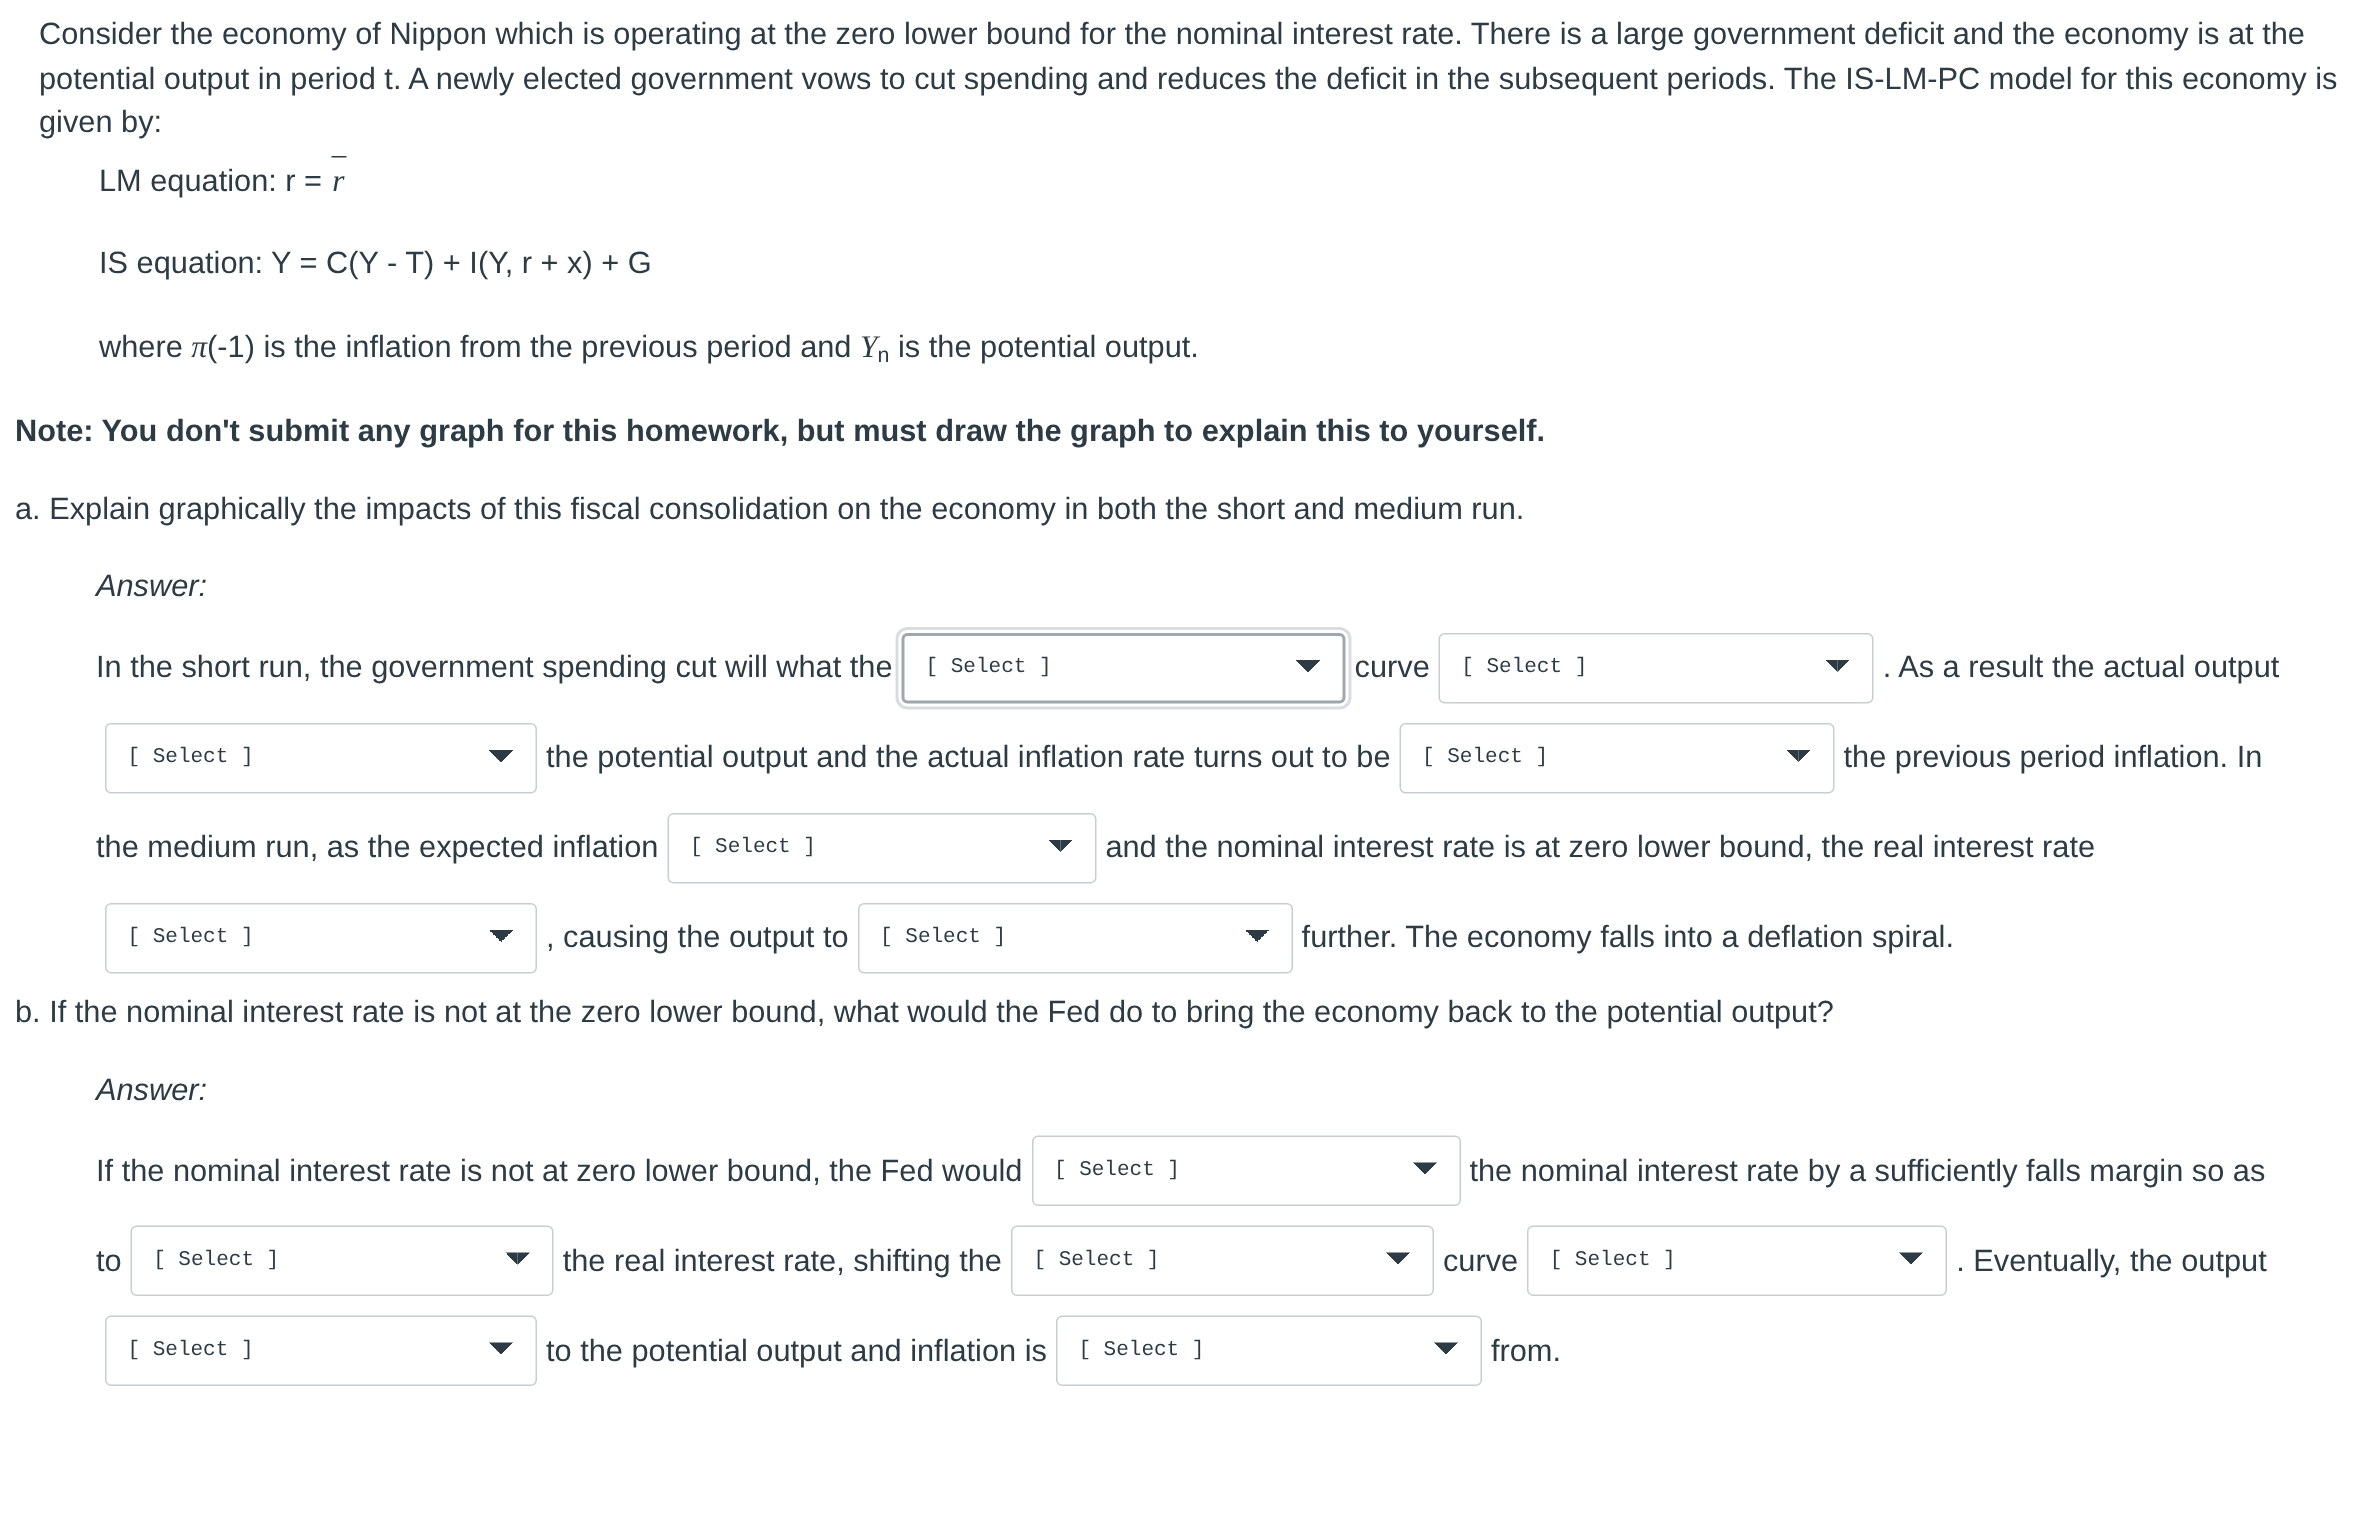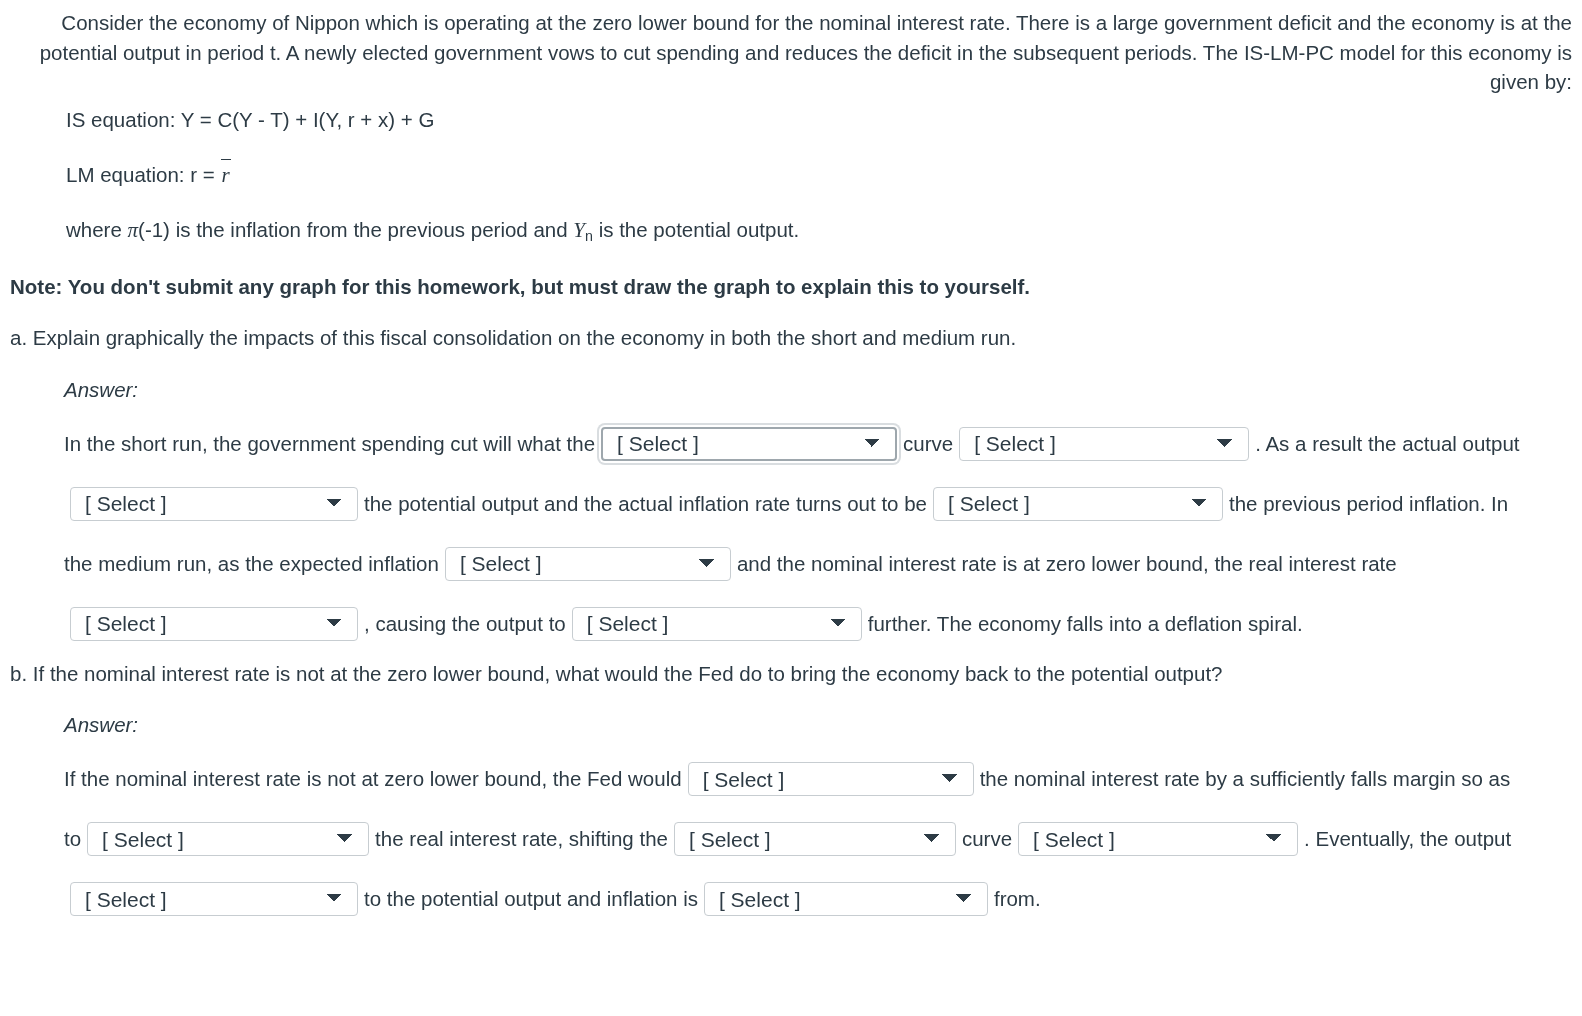"Consider the economy of Nippon" p.intro { text-align: right -> none }
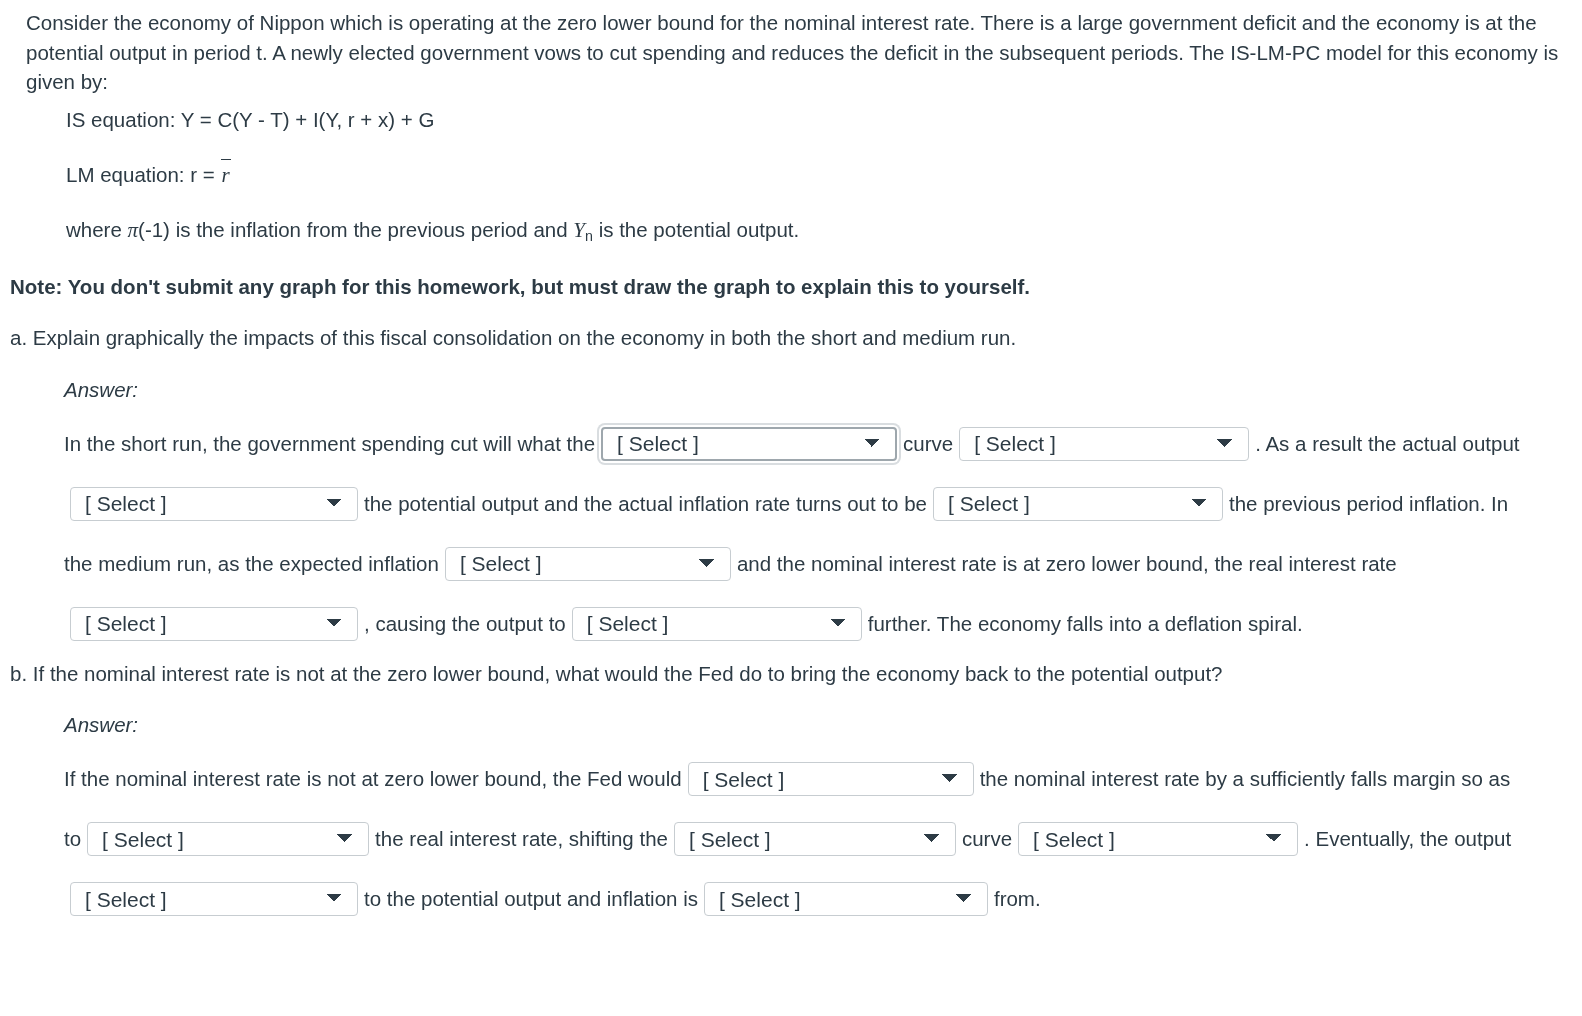"IS equation: Y = C(Y" div.eq-line { order: before "LM equation: r = r" -> after "LM equation: r = r" }
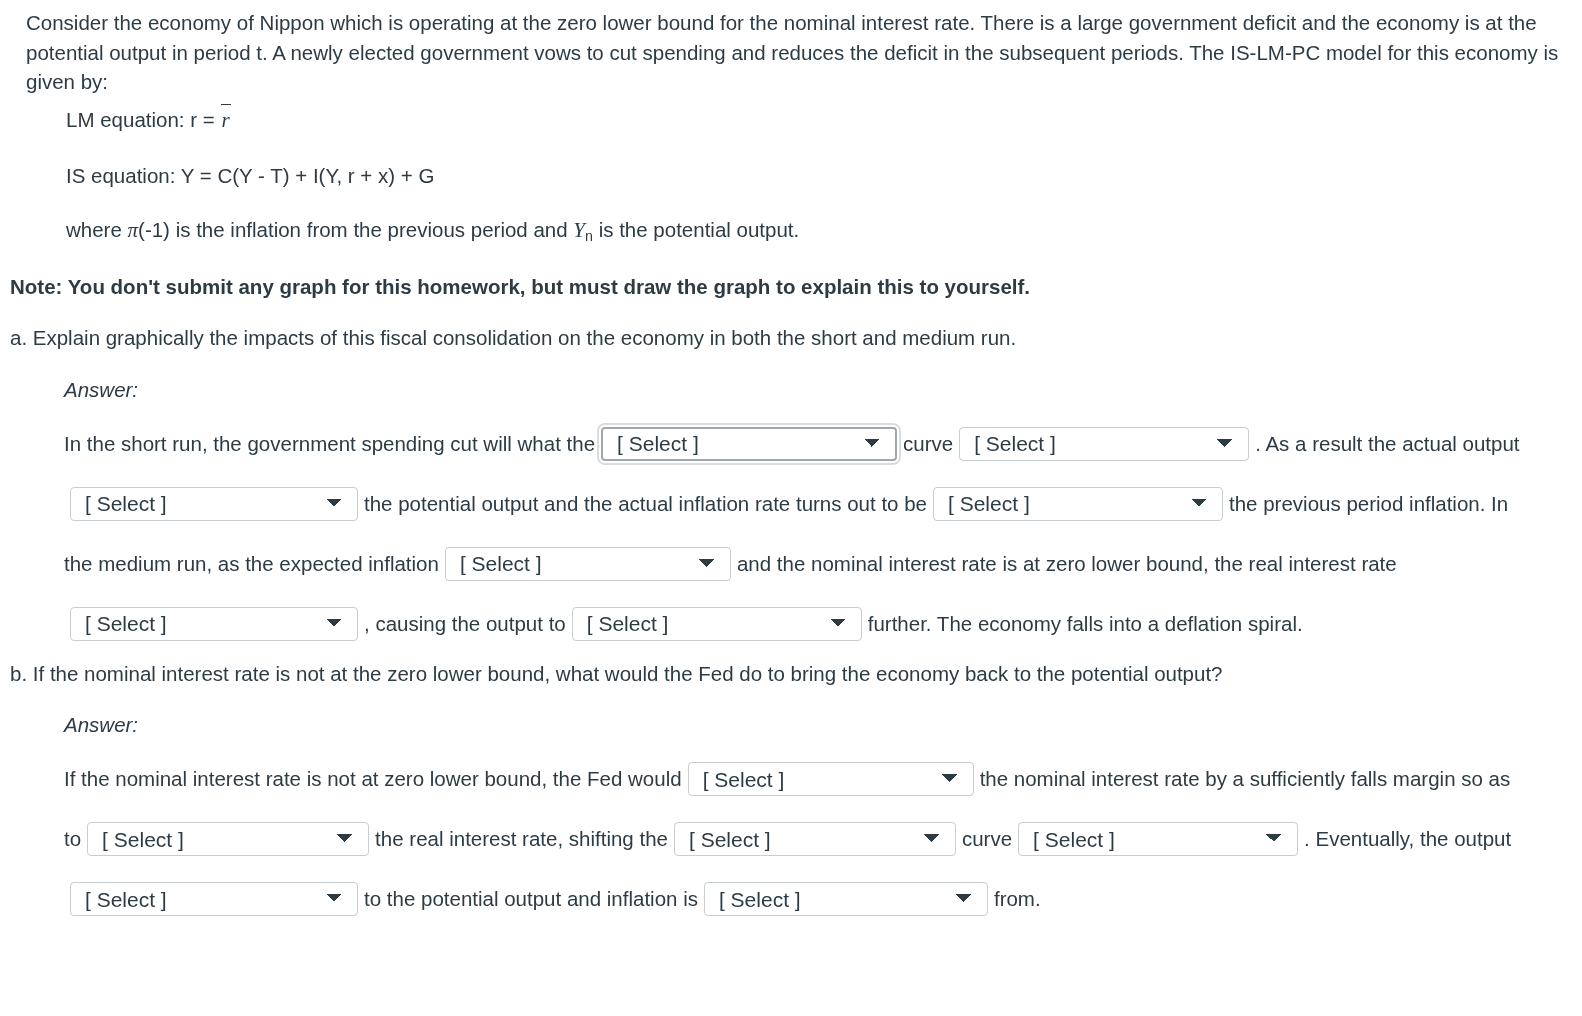"[ Select ]" select.sel { font-family: Liberation Sans, sans-serif -> Liberation Mono, monospace; font-size: 21px -> 14px; height: 34px -> 47px }
